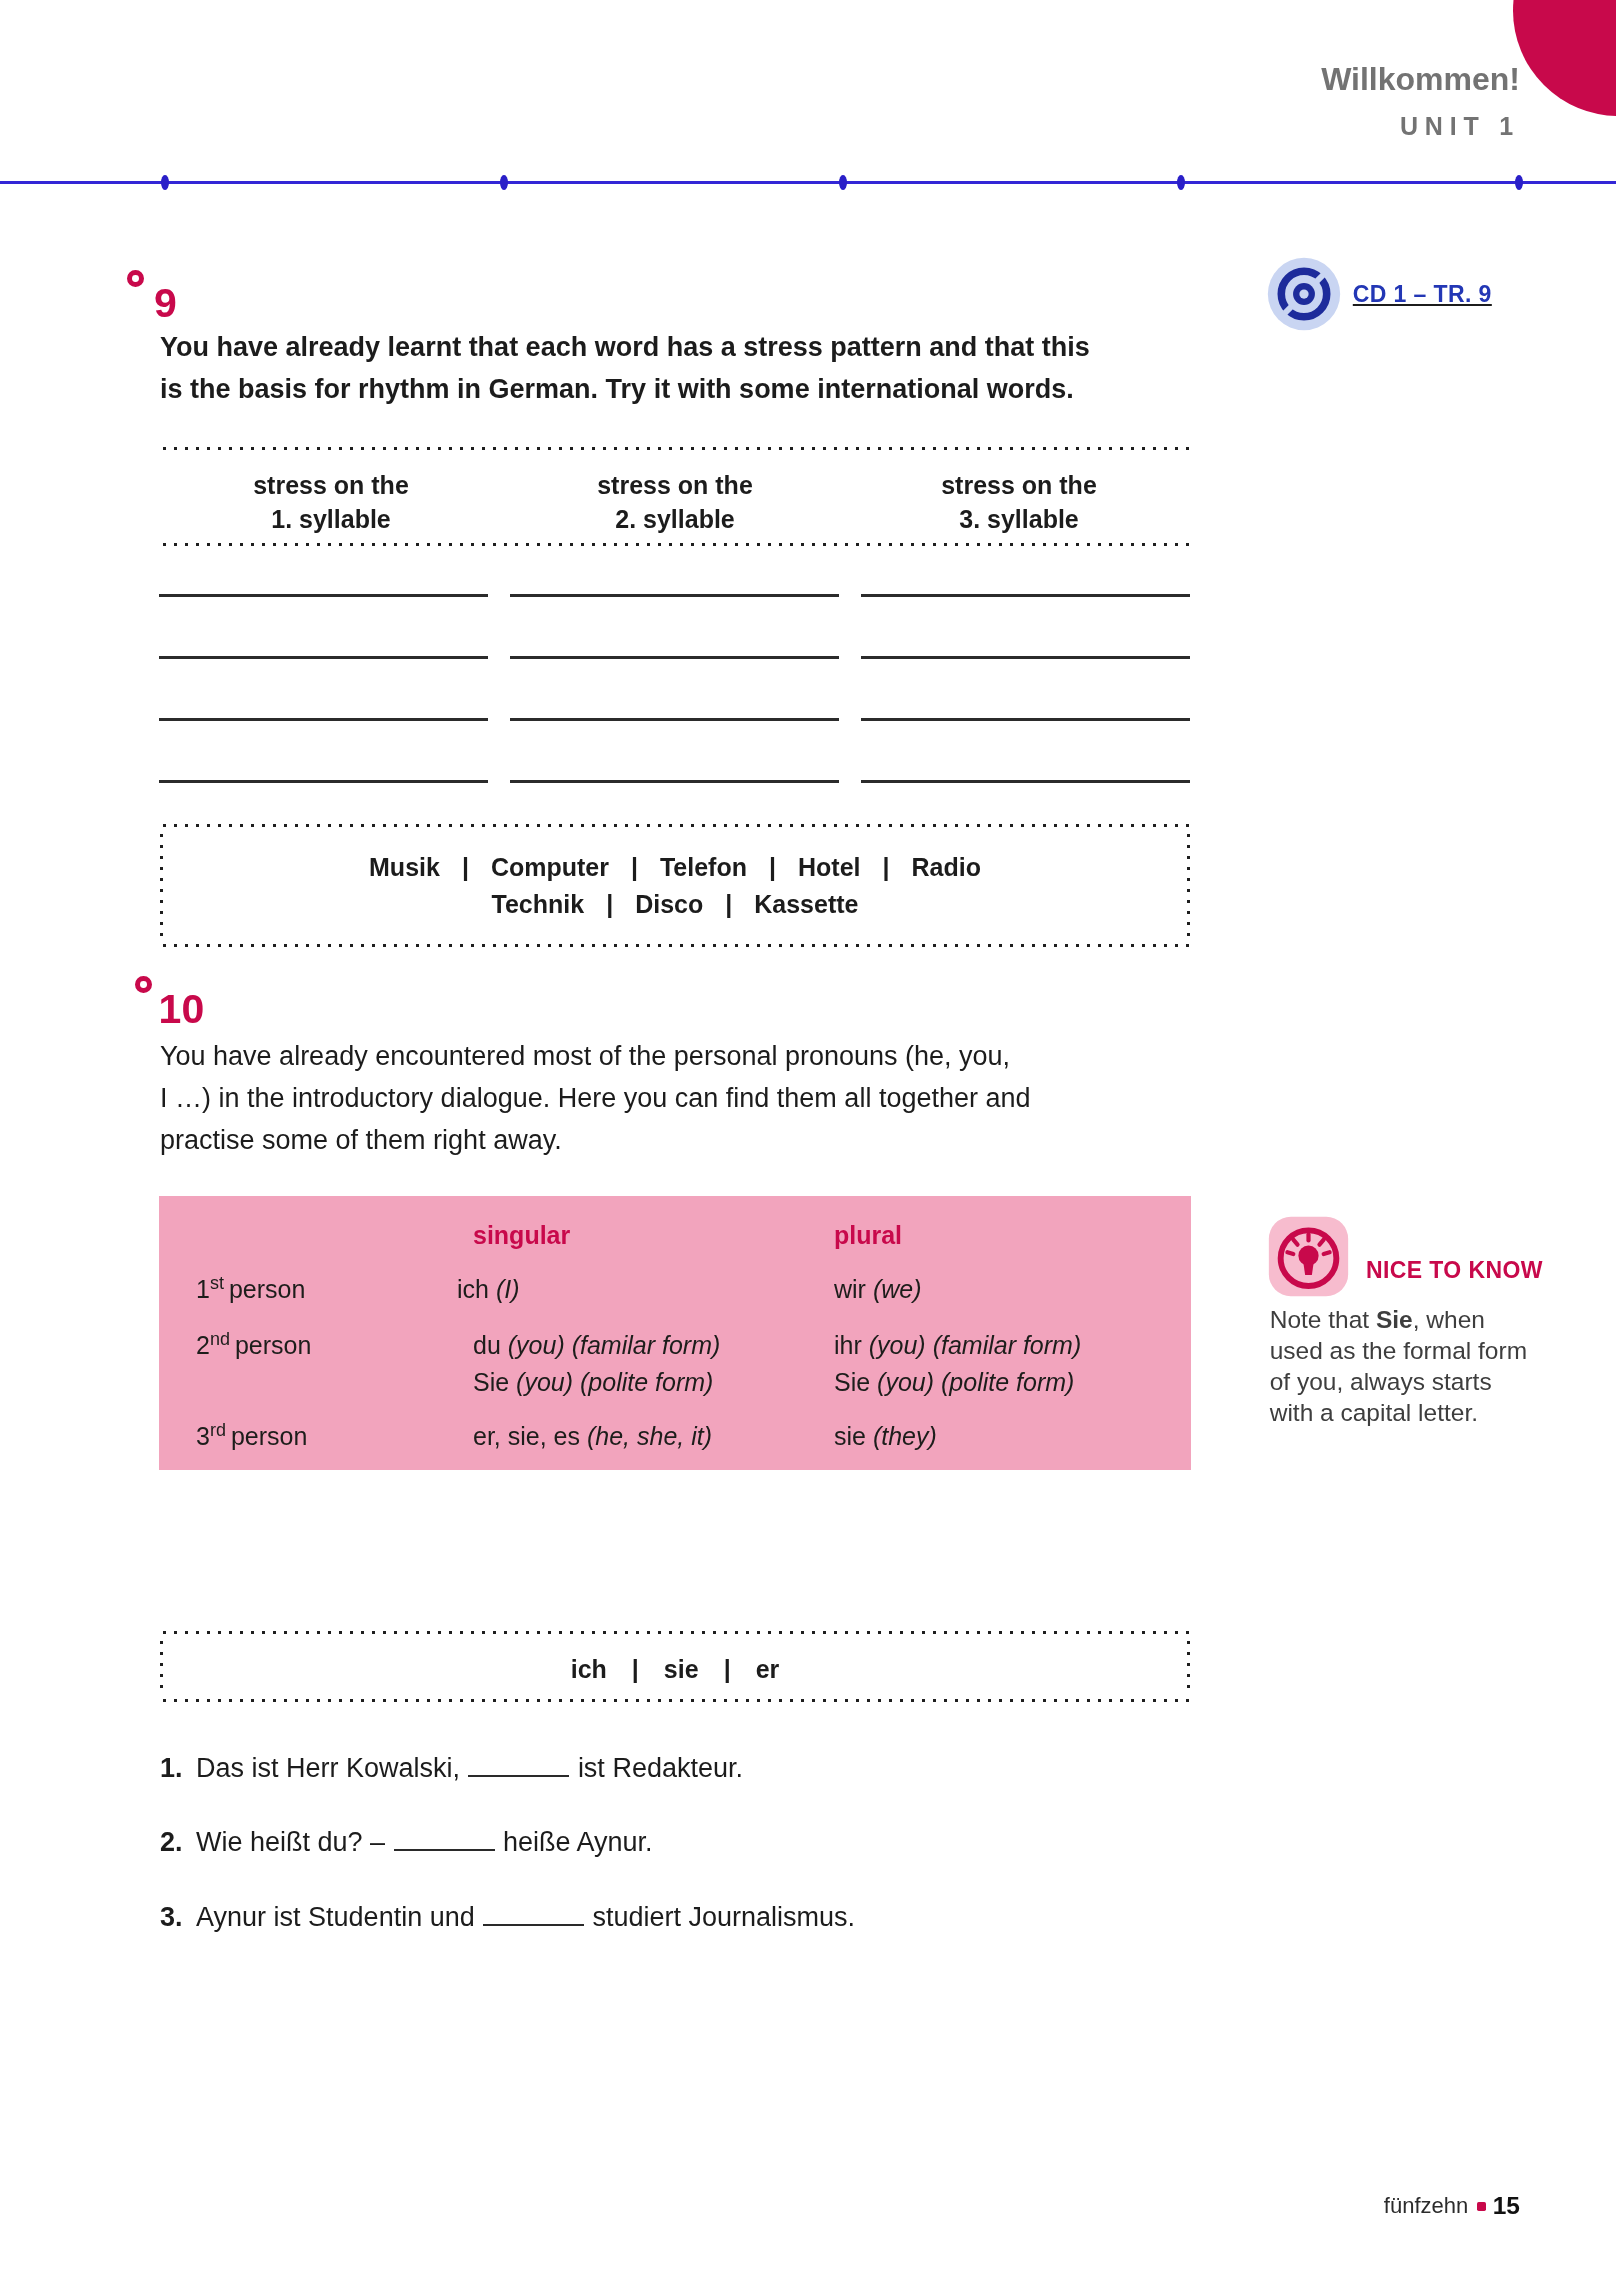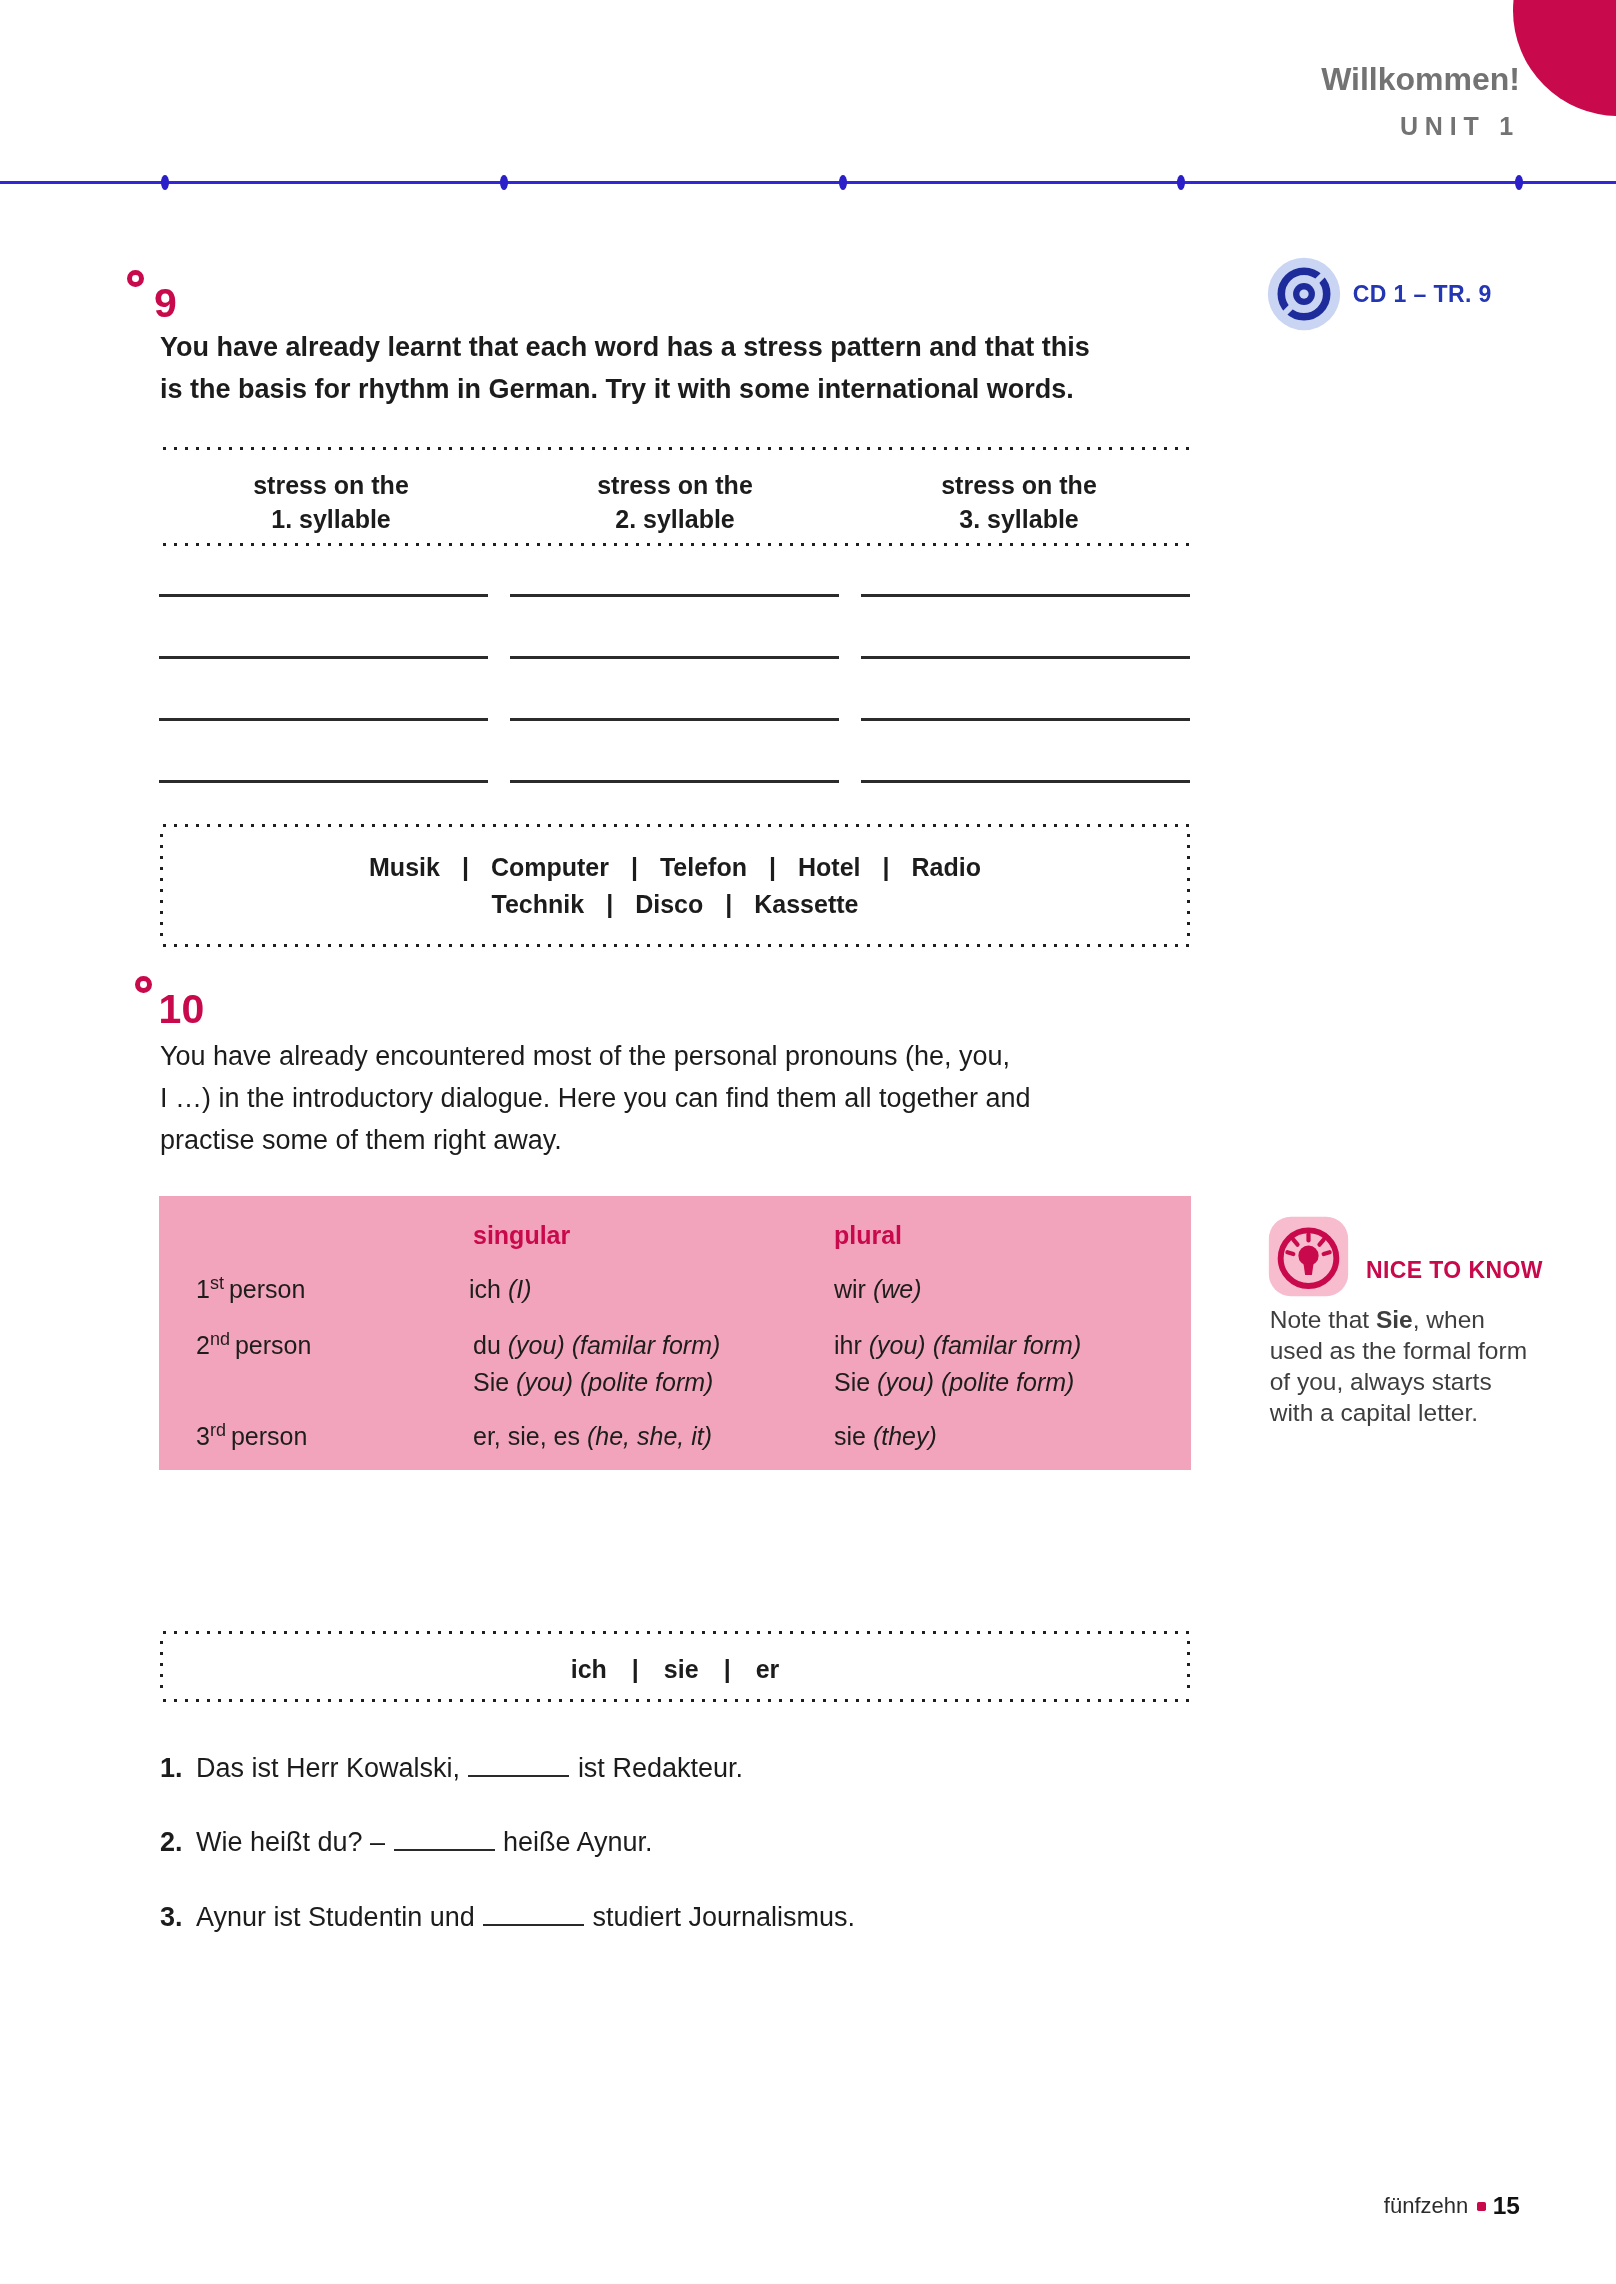"CD 1 – TR. 9" .audio { text-decoration: none -> underline }
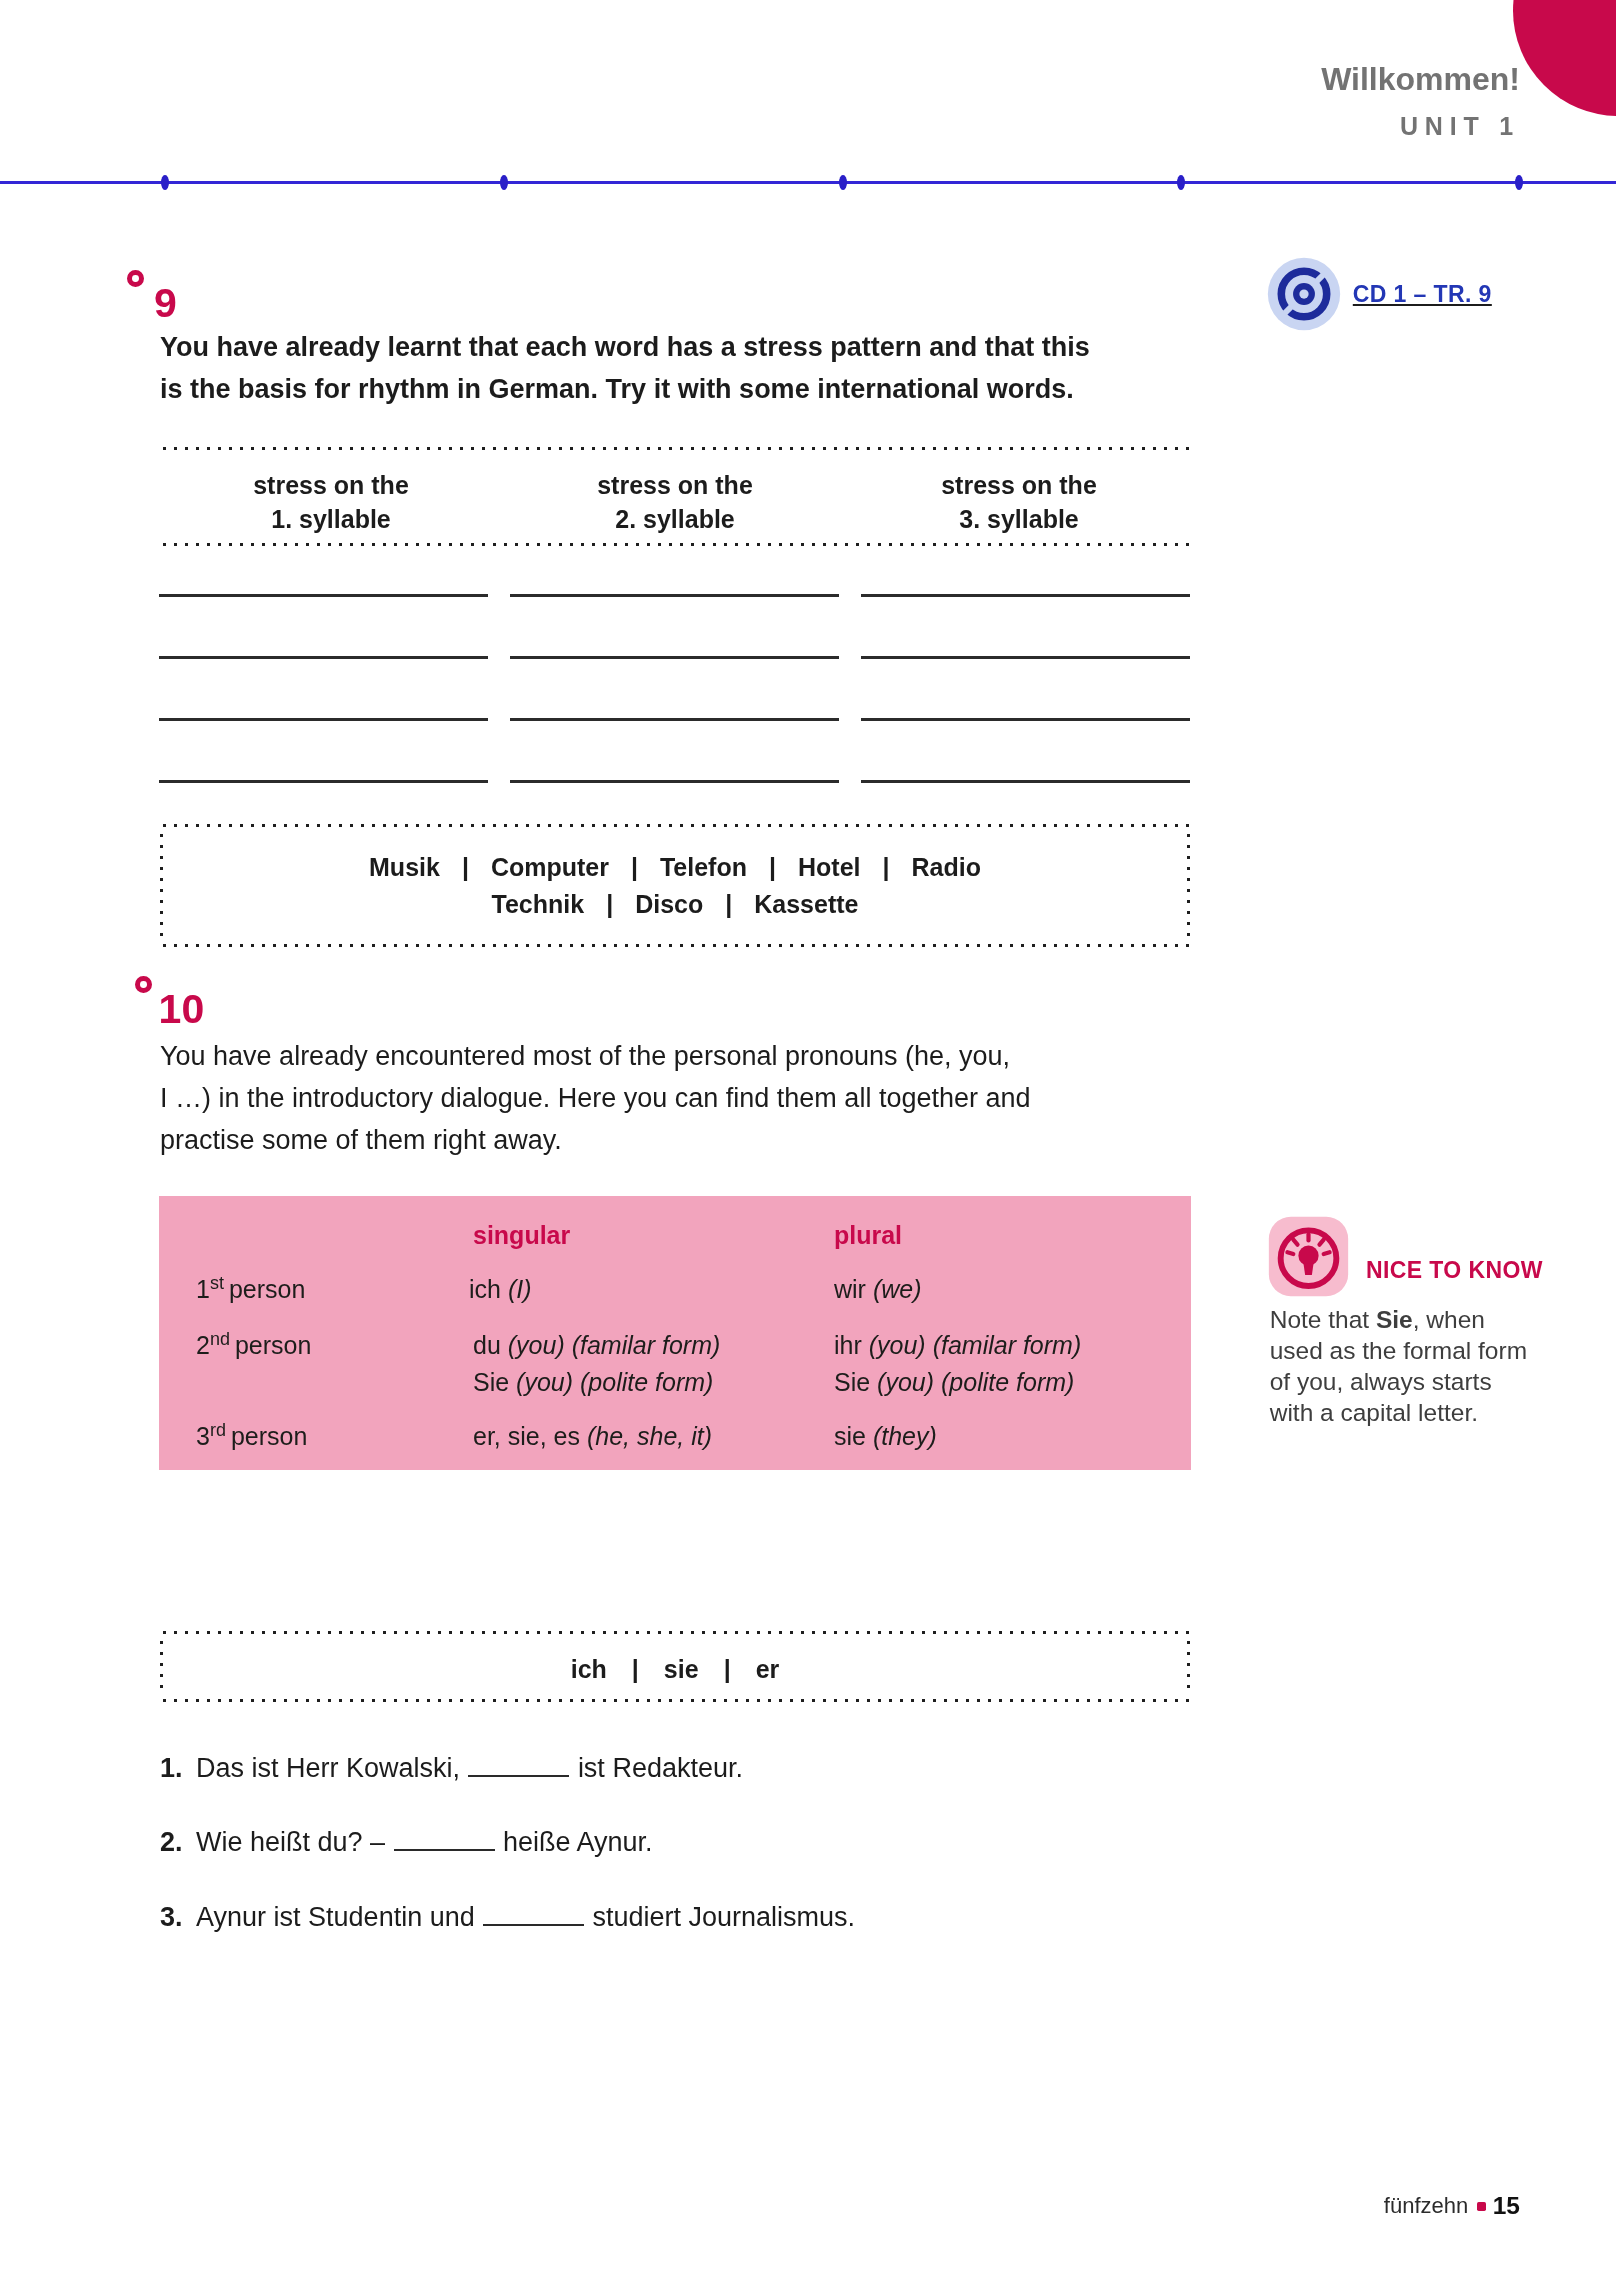"ich (I)" div.pt-abs { left: 310px -> 298px }
